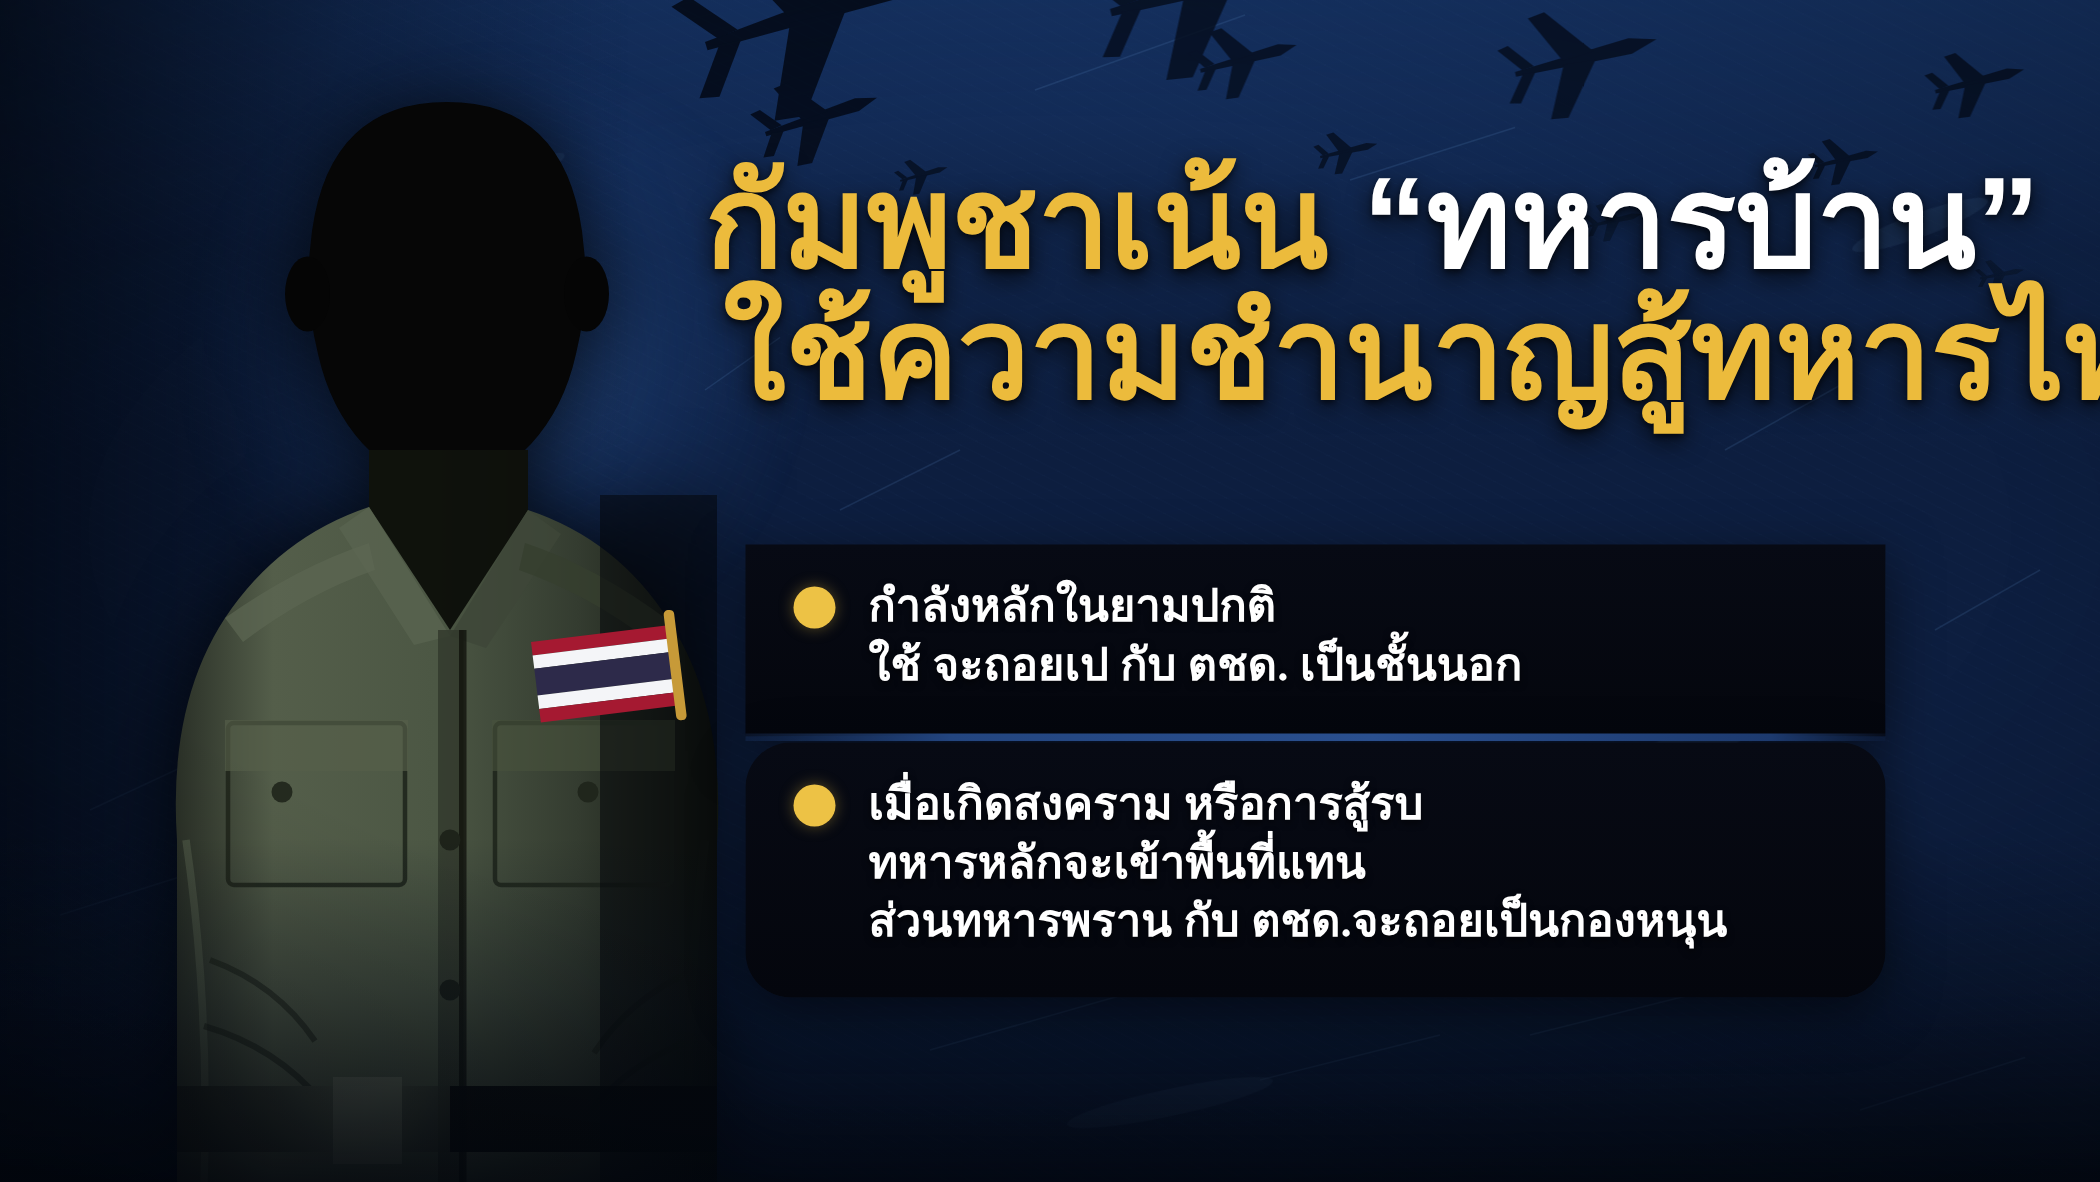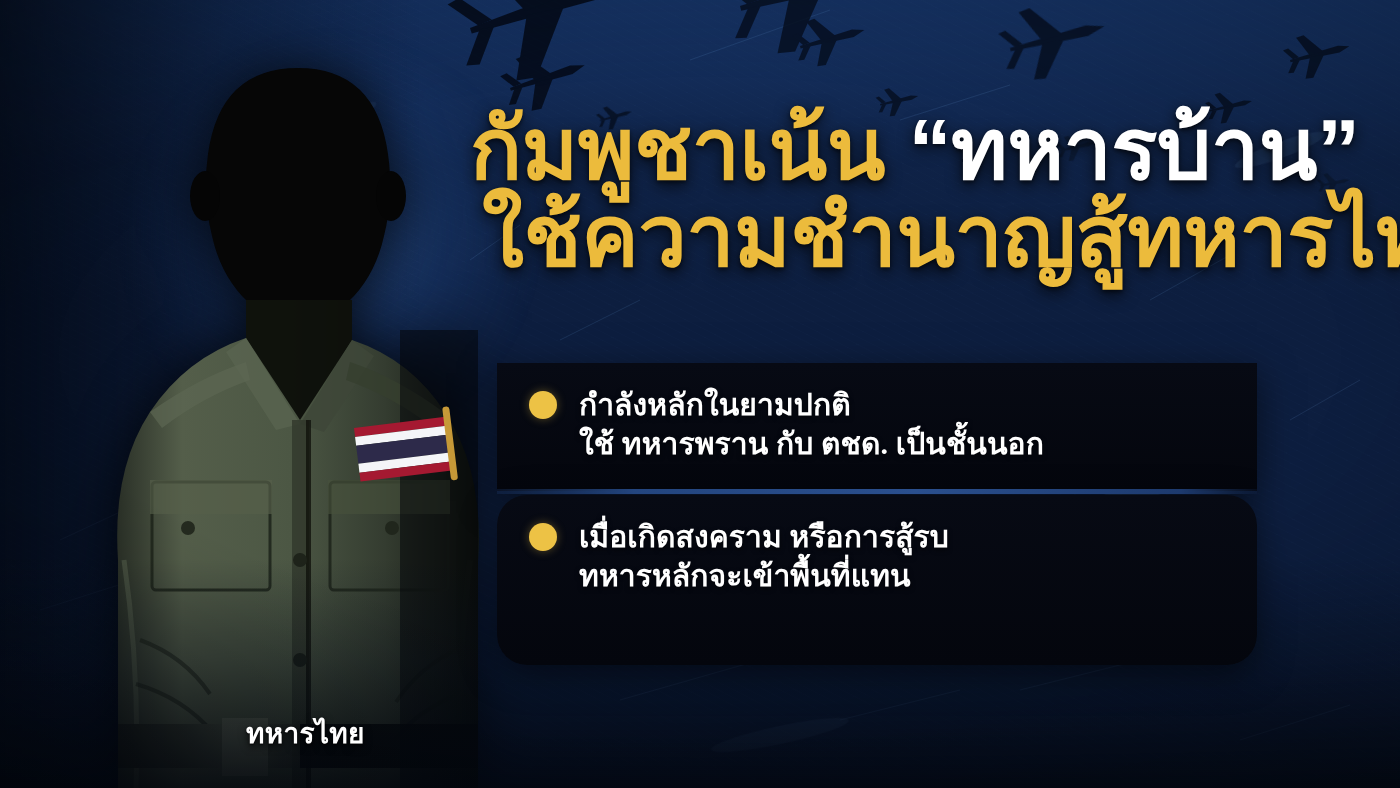"ใช้ ทหารพราน กับ ตชด. เป็นชั้นนอก" div { text: ทหารพราน -> จะถอยเป }
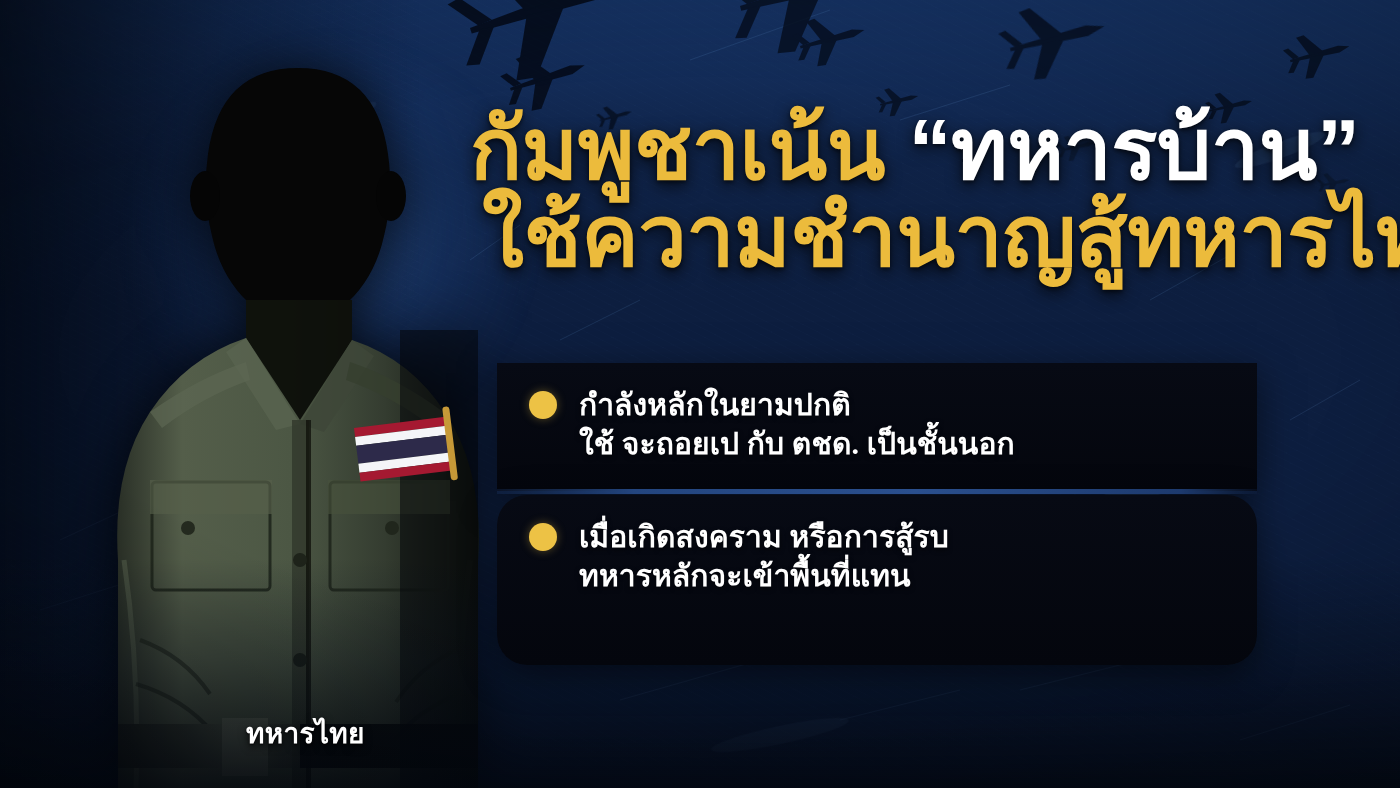"ส่วนทหารพราน กับ ตชด.จะถอยเป็นกองหนุน" div { html: none -> <div>ส่วนทหารพราน กับ ตชด.จะถอยเป็นกองหนุน</div> }
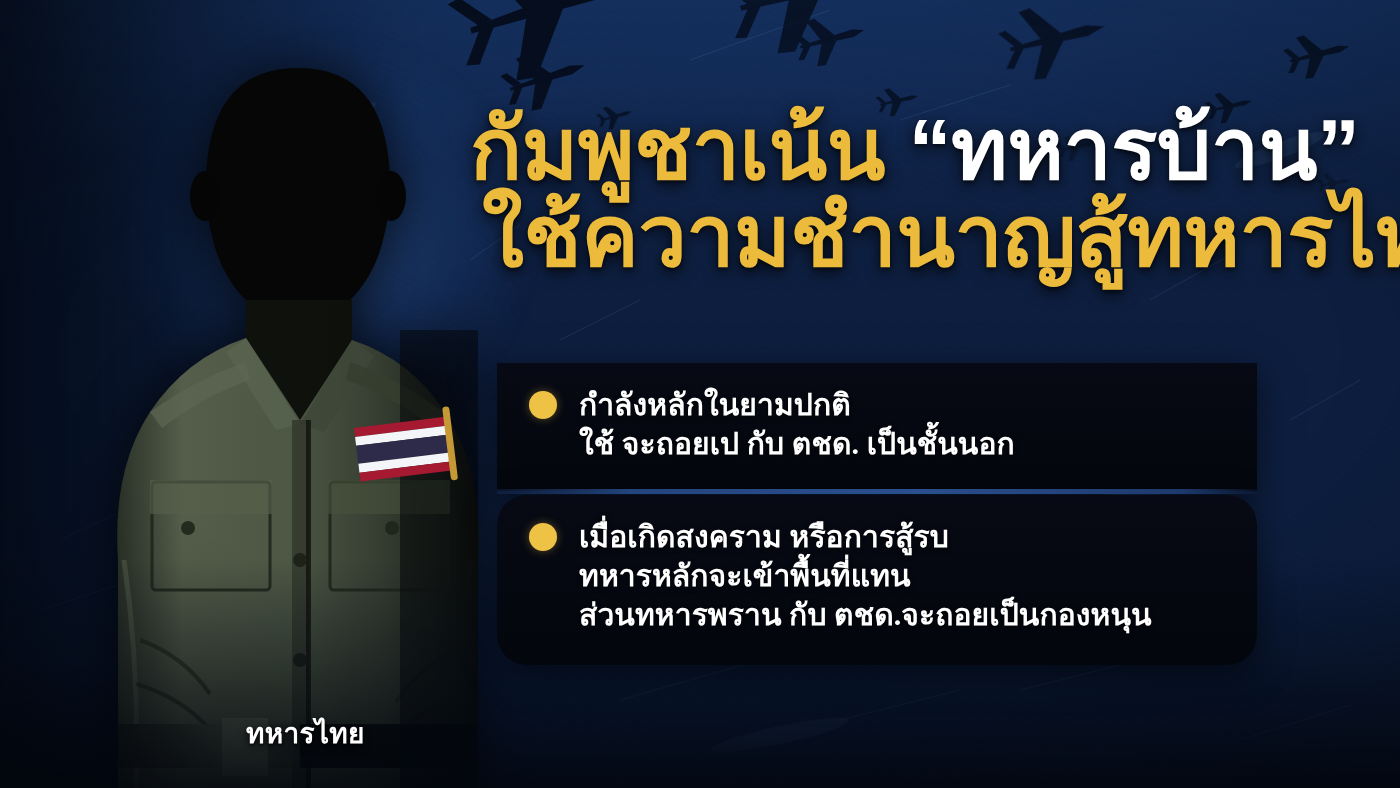"ทหารไทย" div.sold-caption { html: <div>ทหารไทย</div> -> none }
